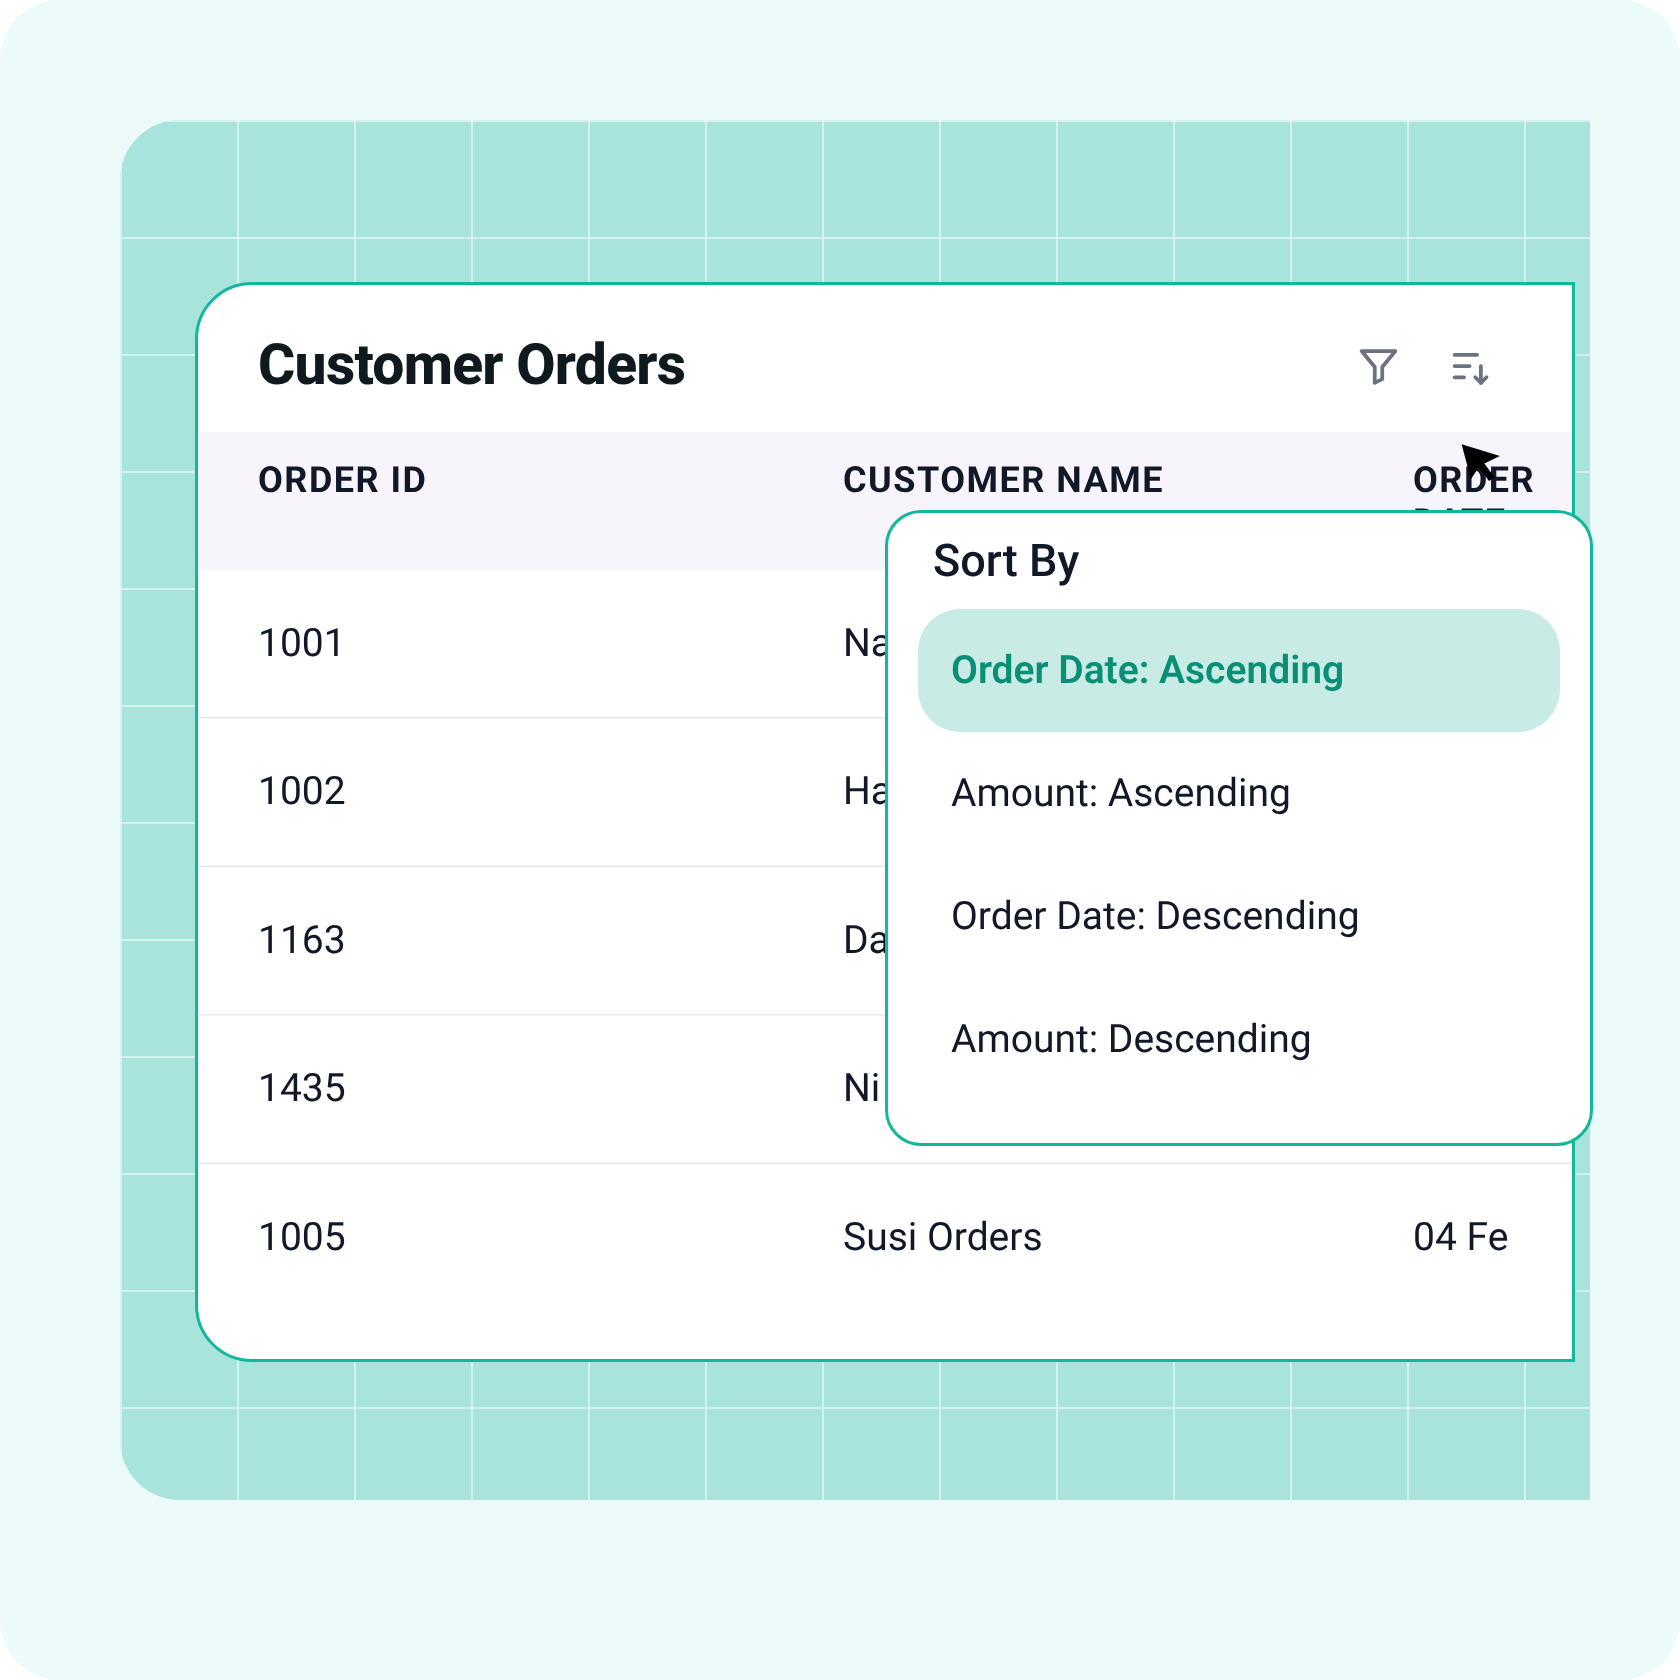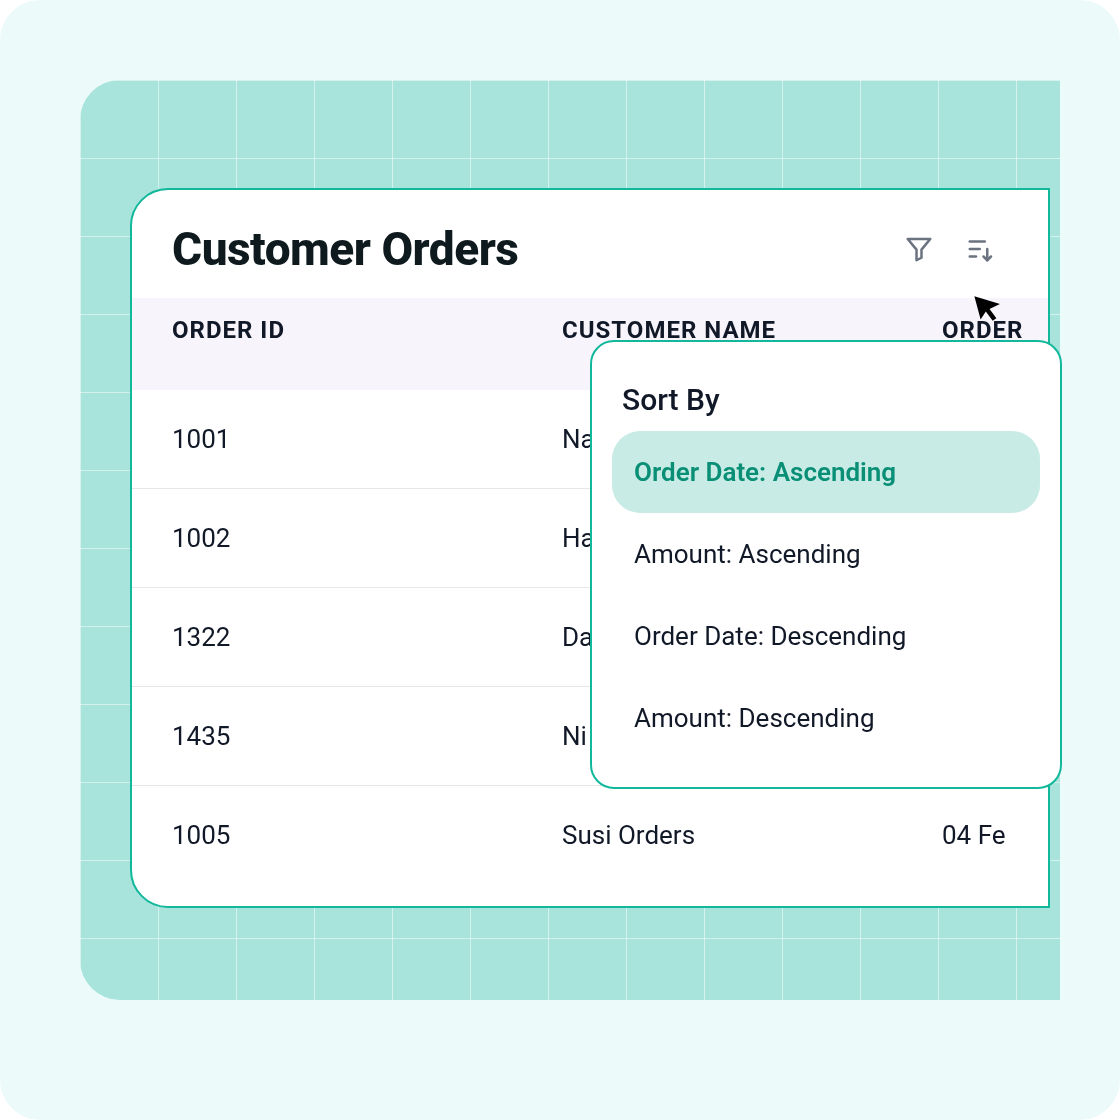"Customer Orders" .card-title { font-size: 46px -> 38px }
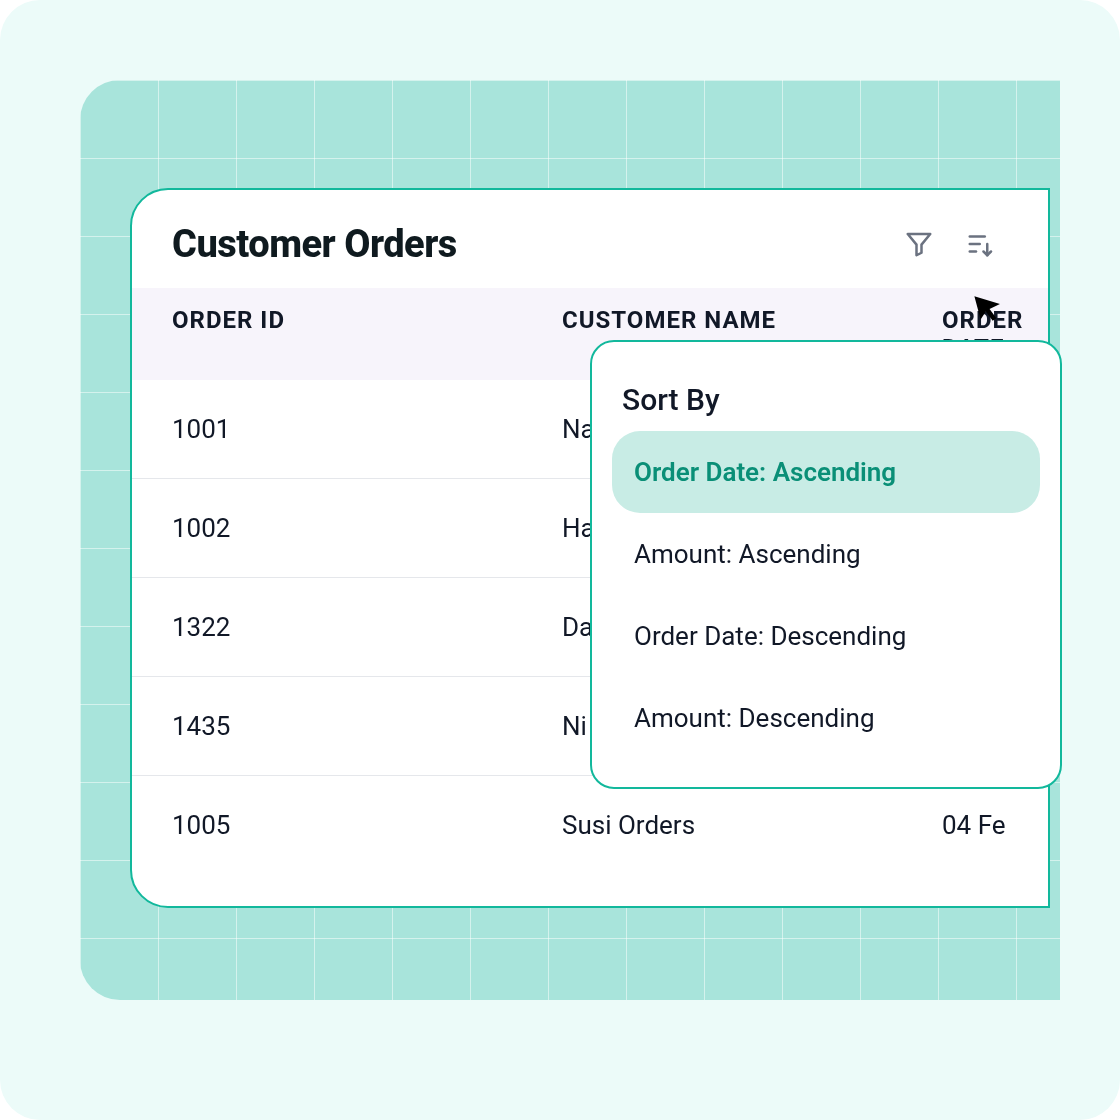"Sort By" .dropdown { padding: 40px 20px 28px 20px -> 15px 20px 28px 20px }
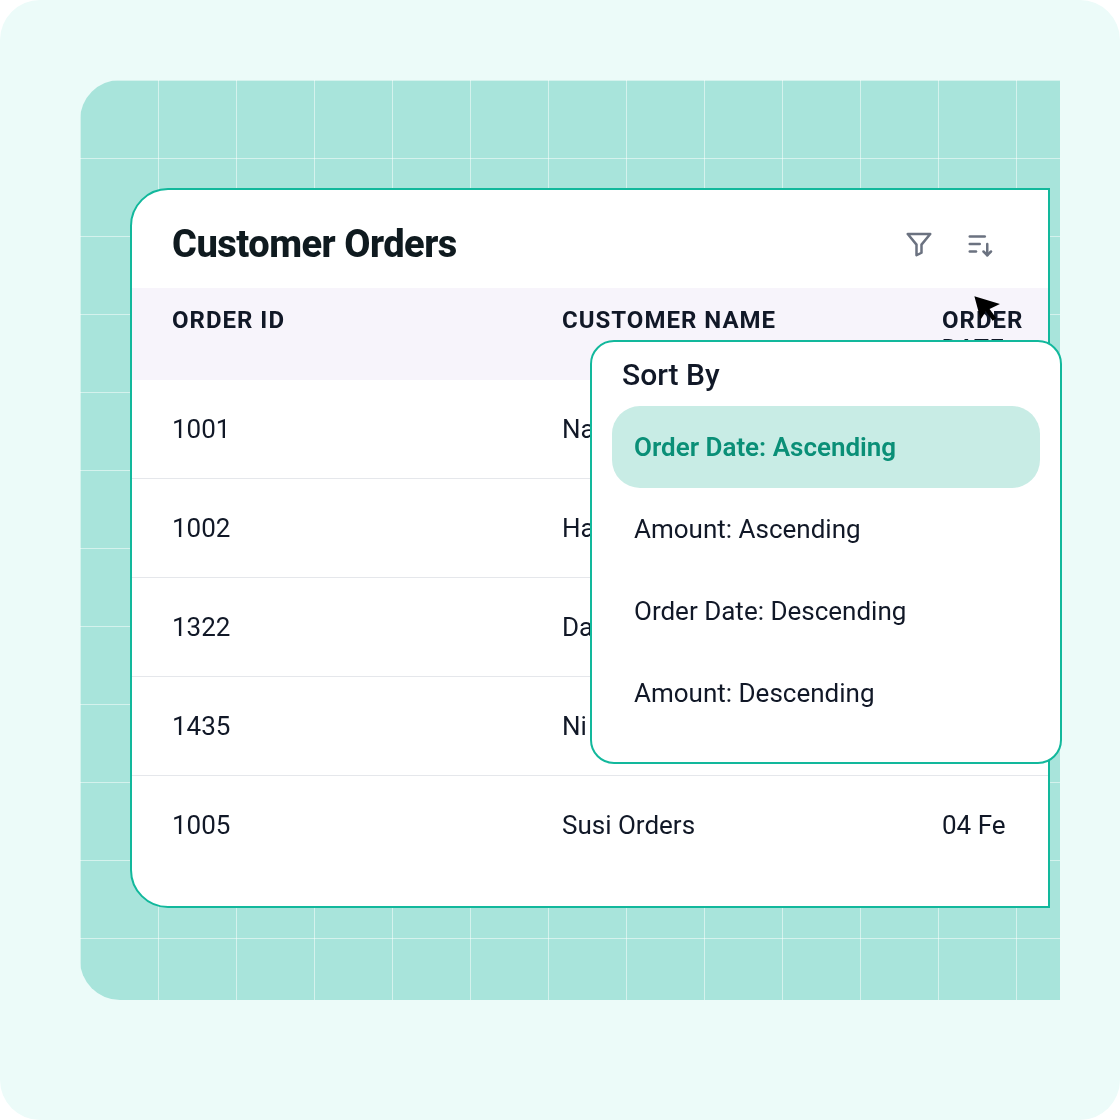"1322" div { text: 1322 -> 1163 }
